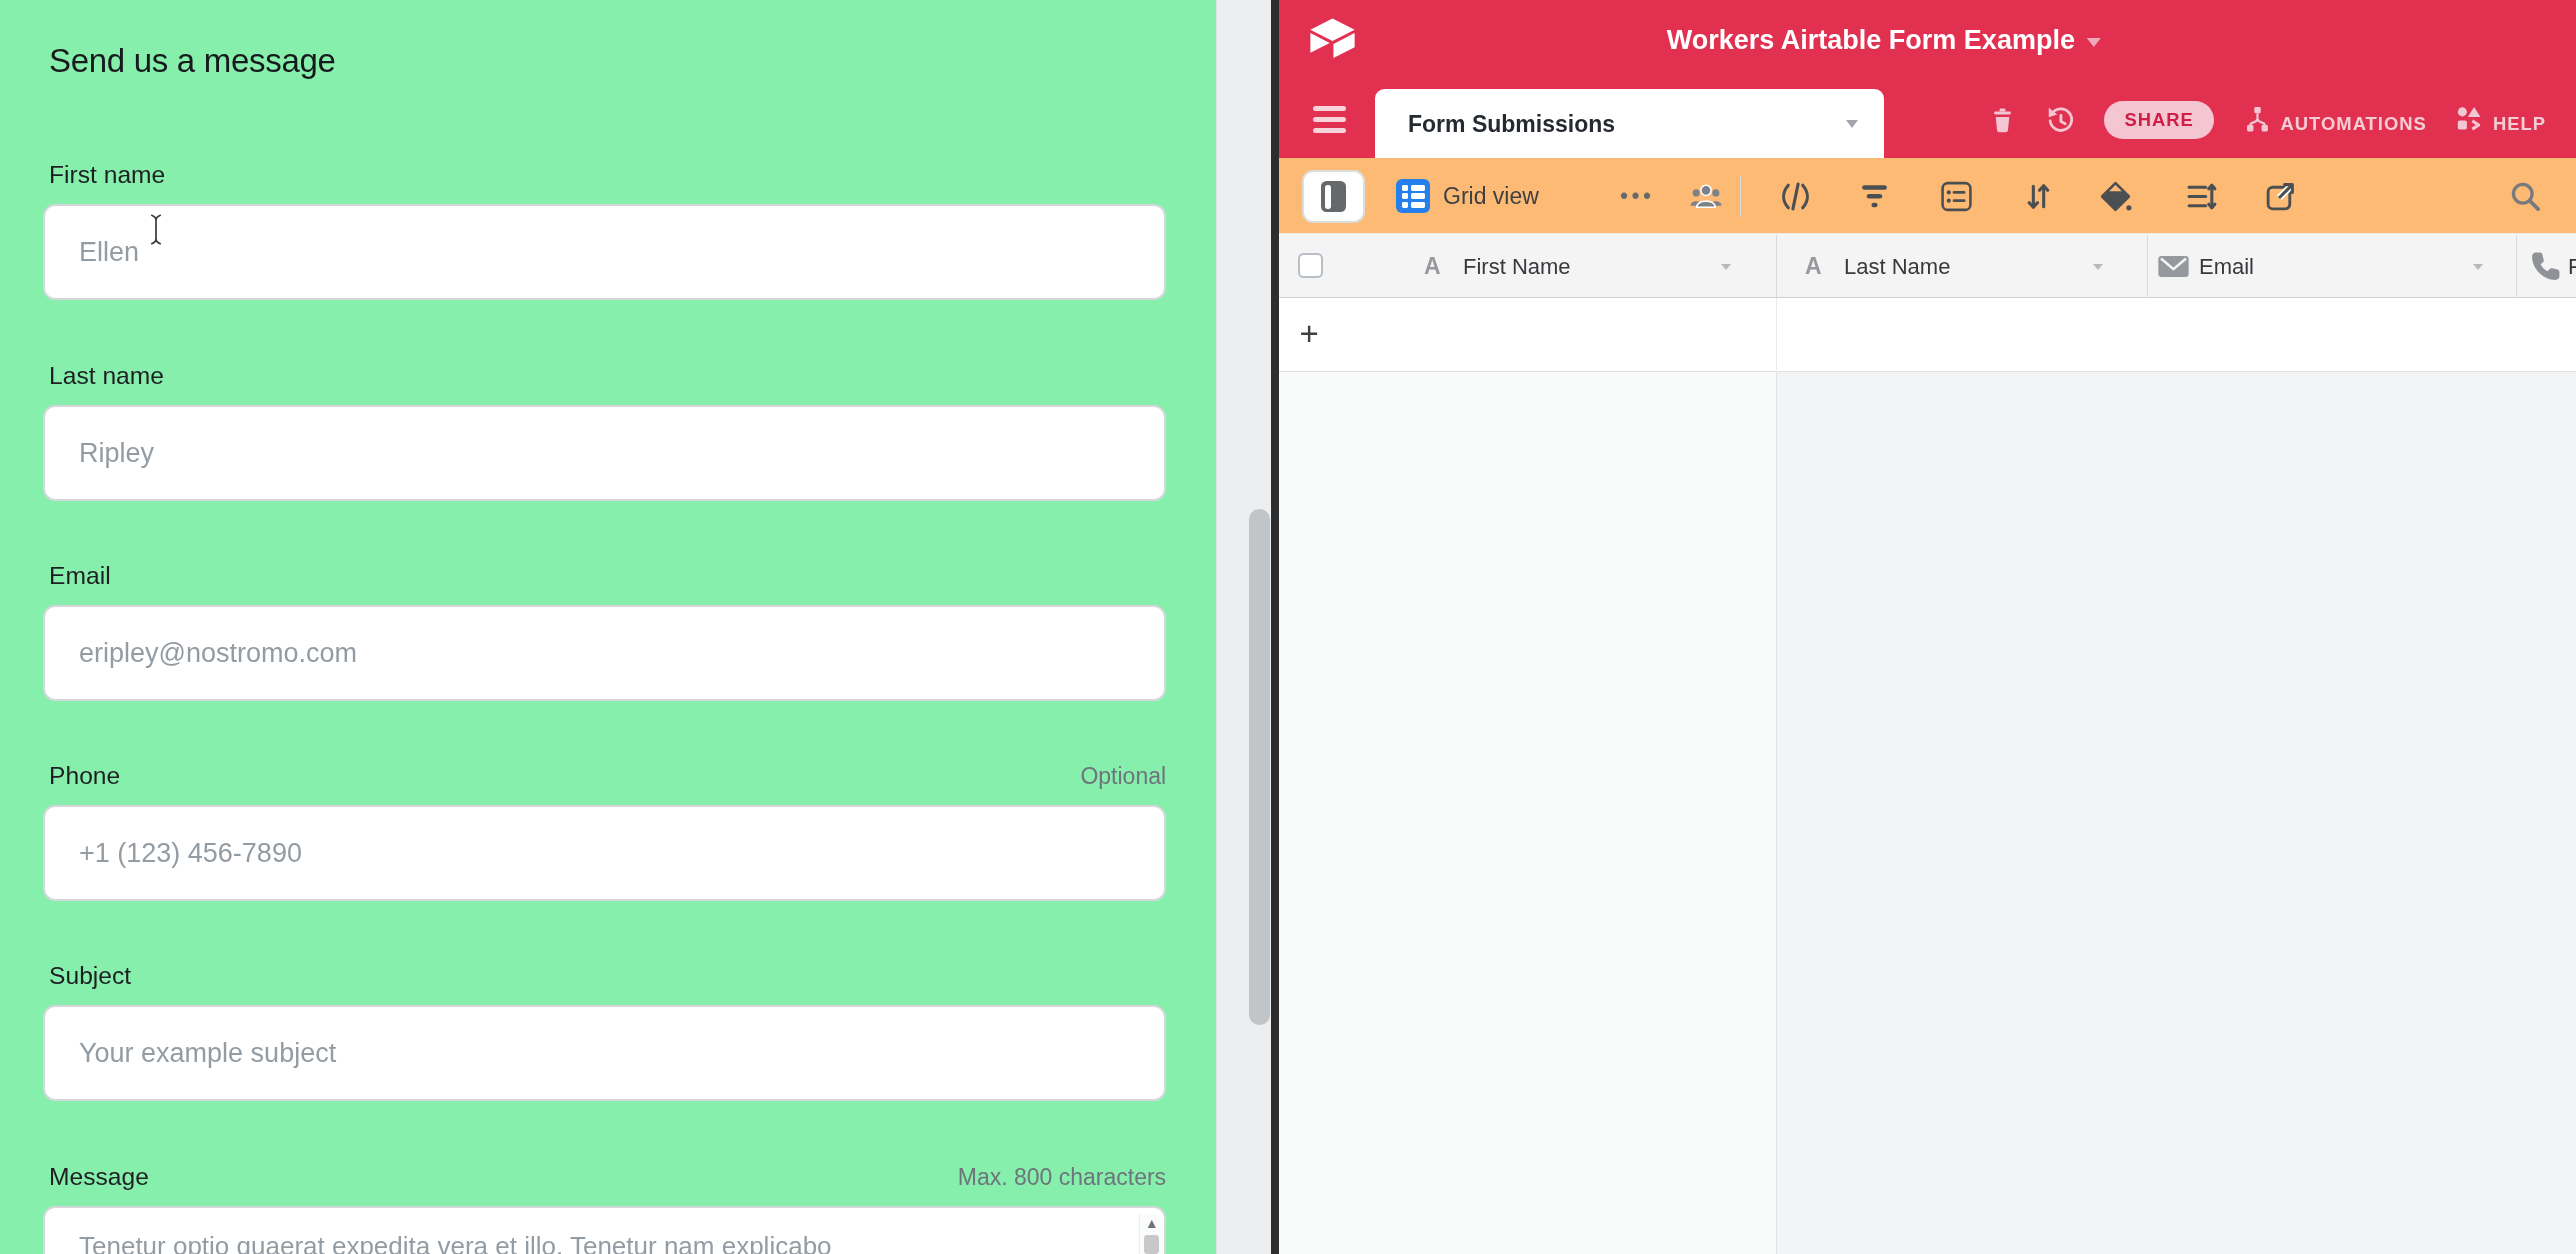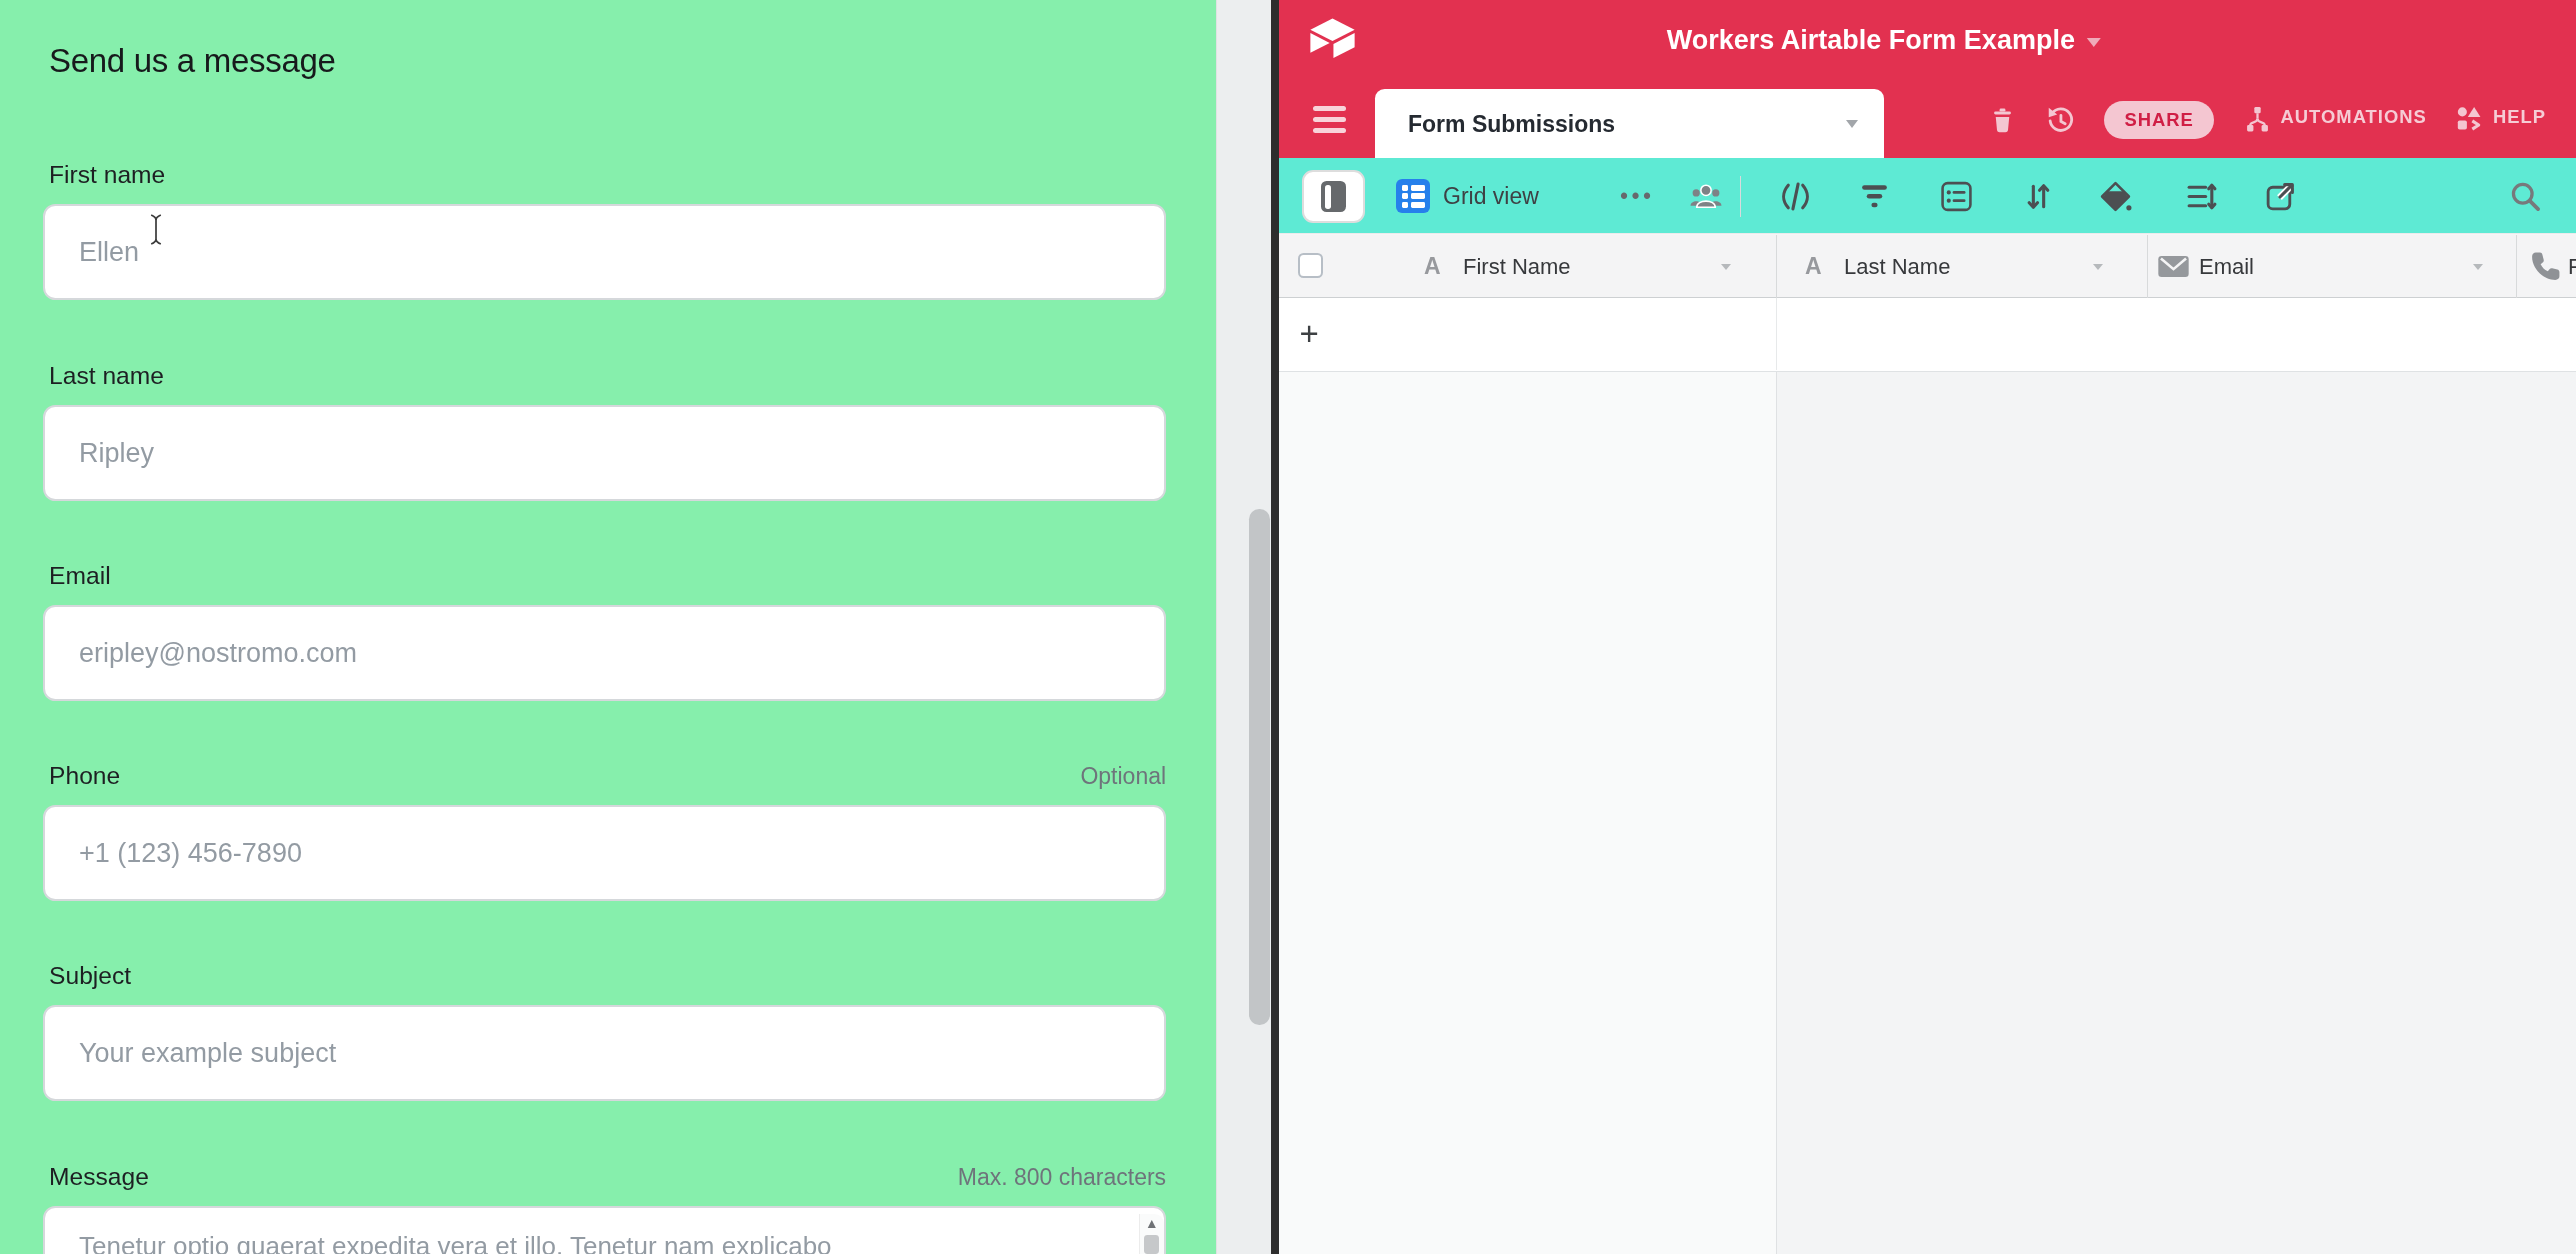"AUTOMATIONS" .bar-group { align-items: flex-start -> flex-end }
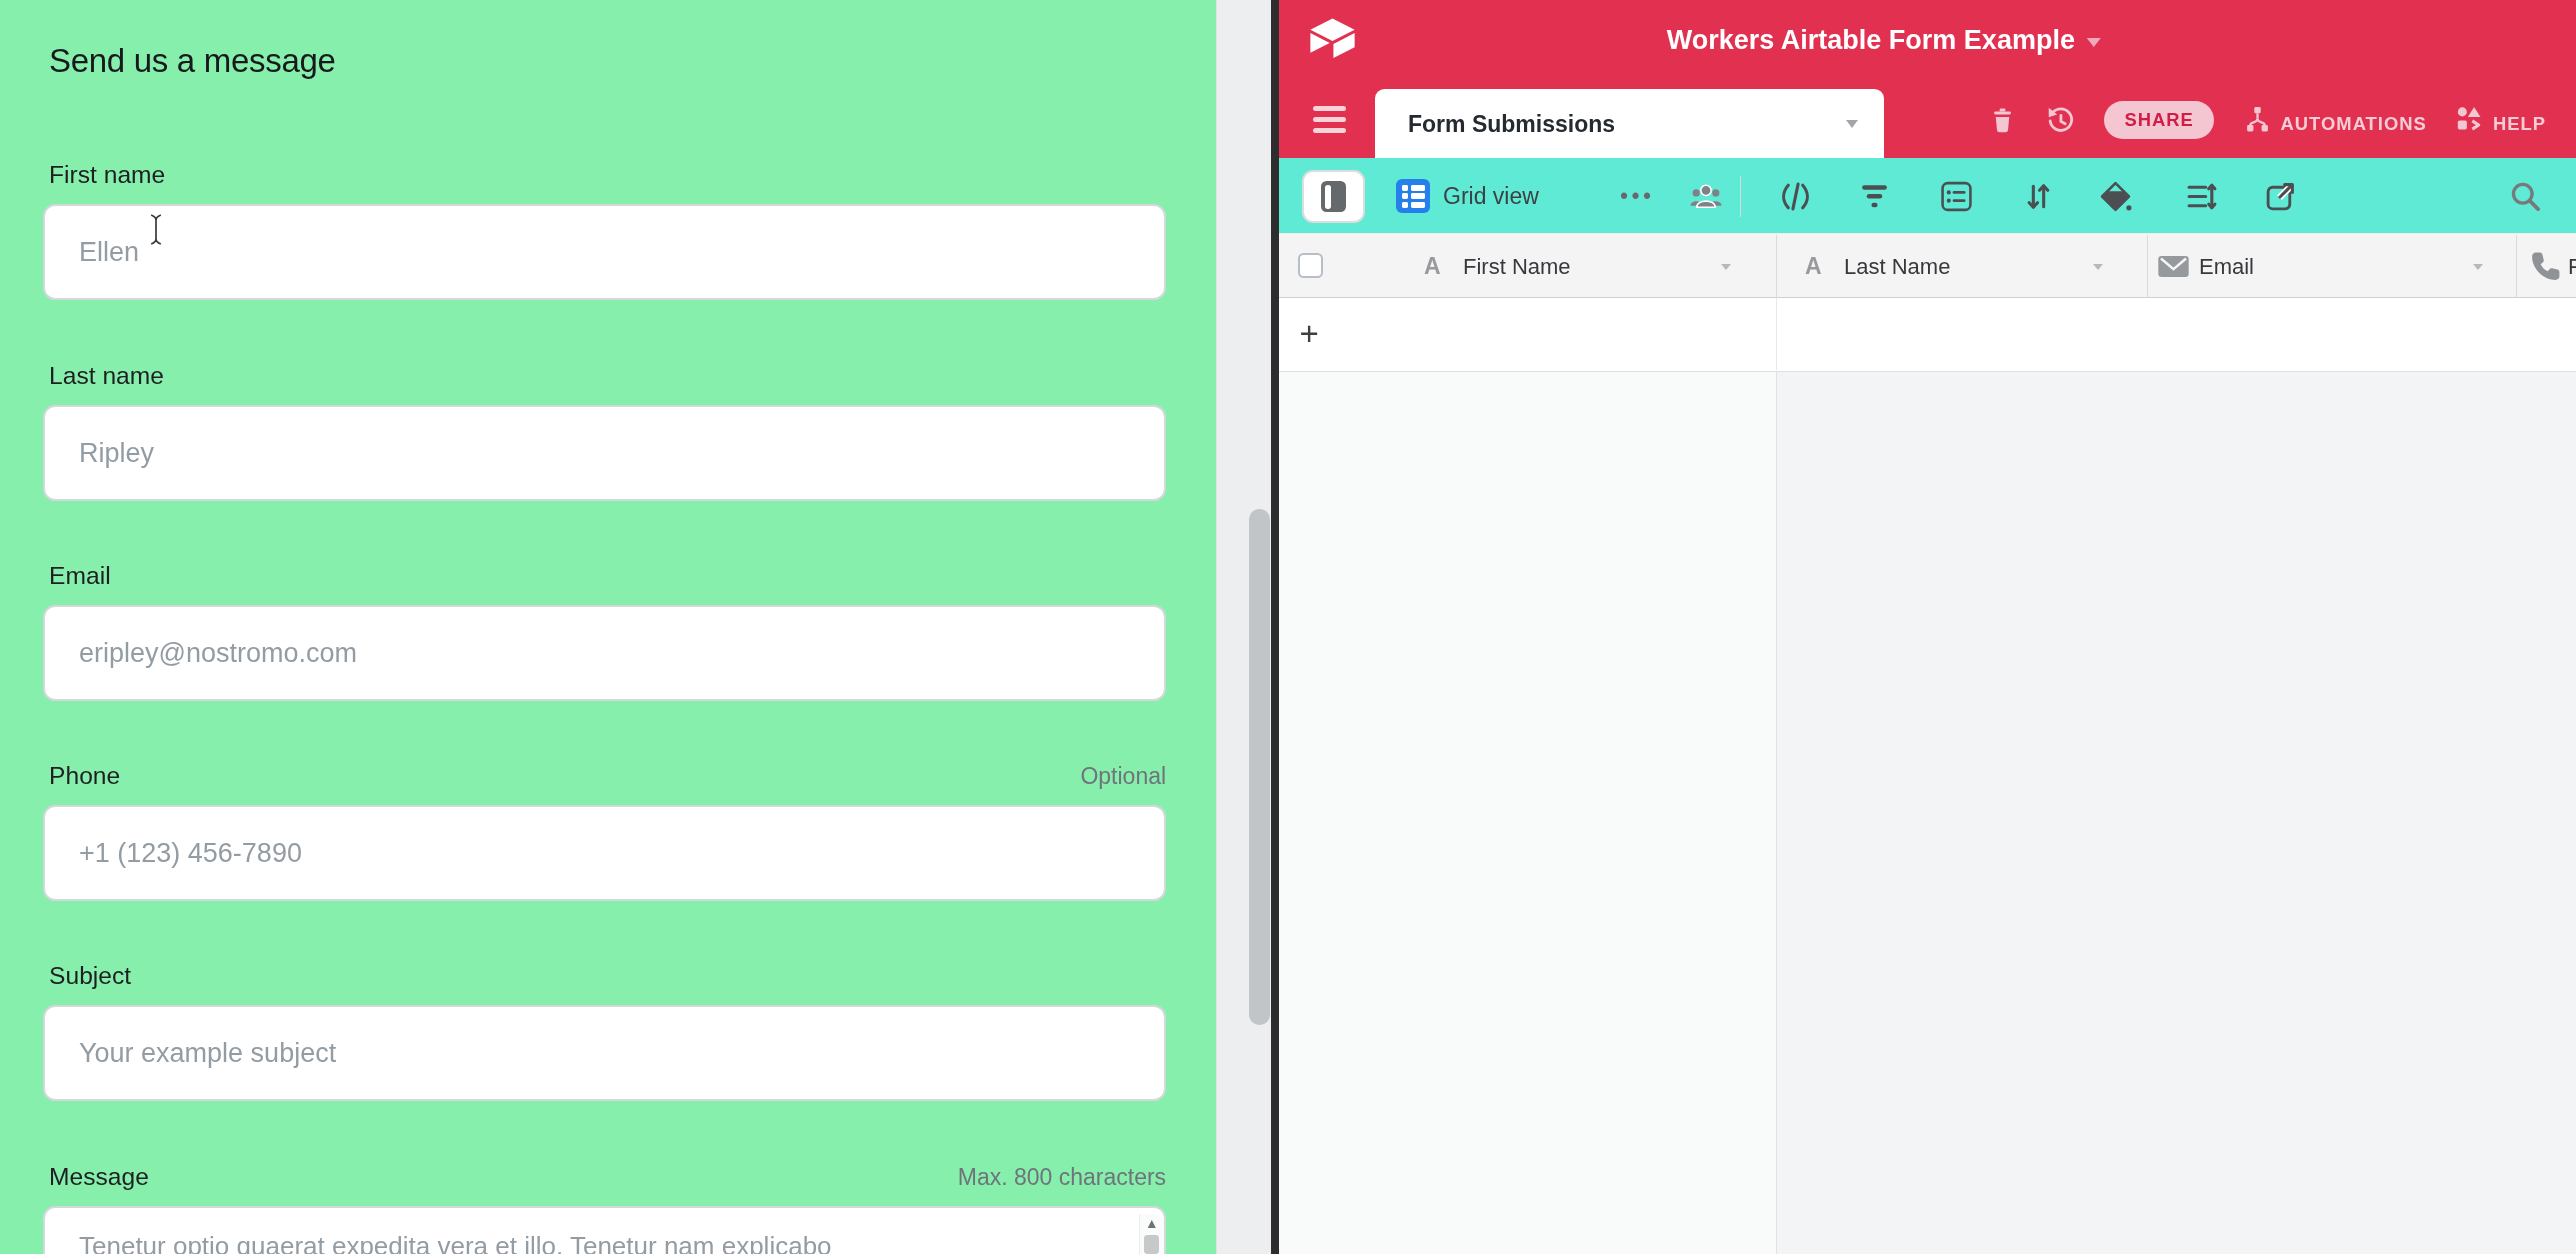"Grid view" .at-toolbar { background: #5eead4 -> #fdba74 }
